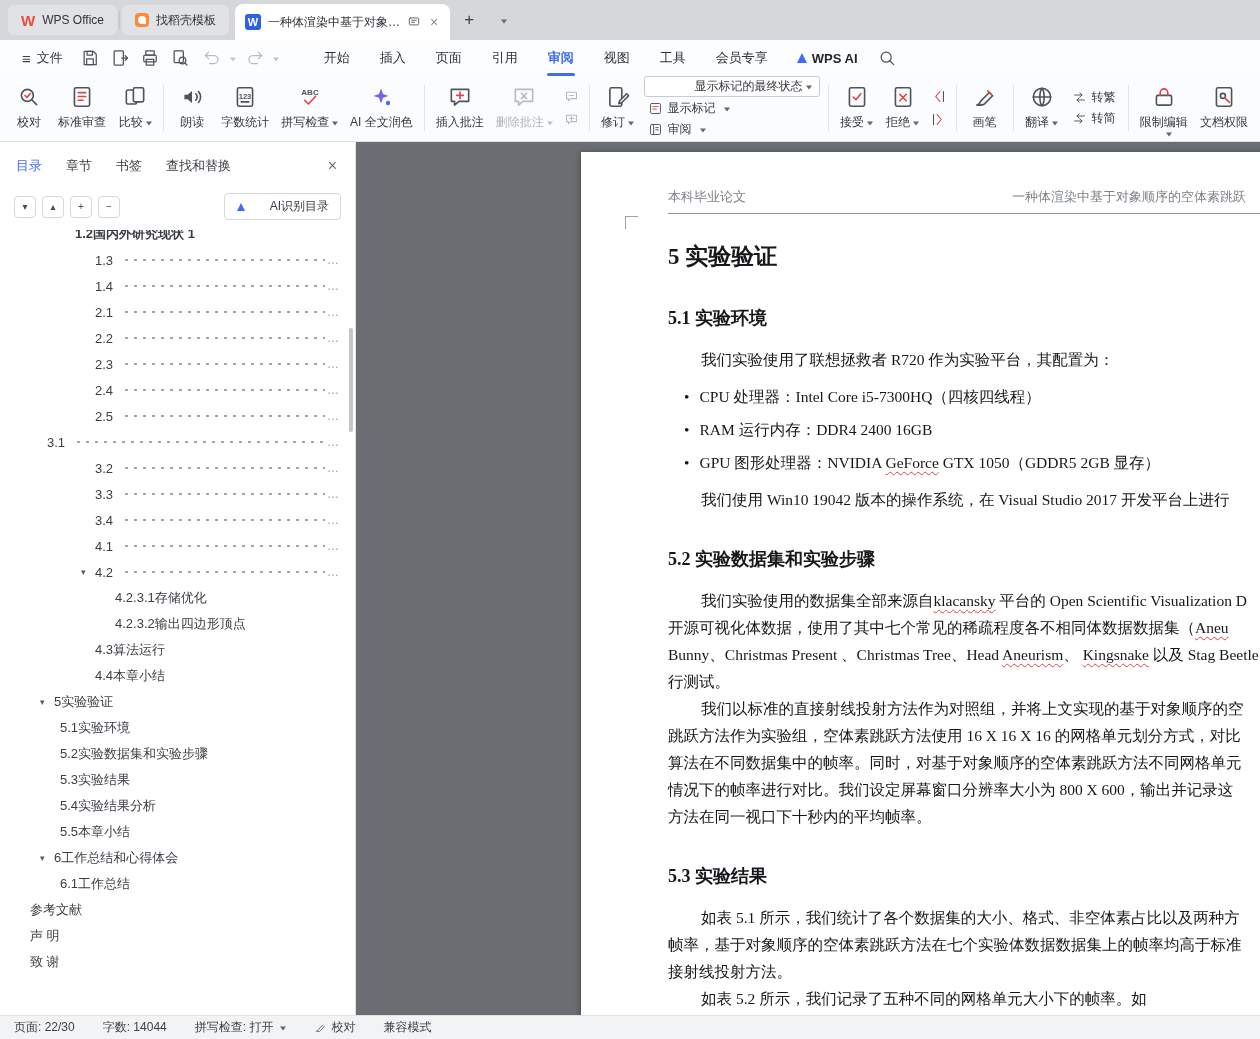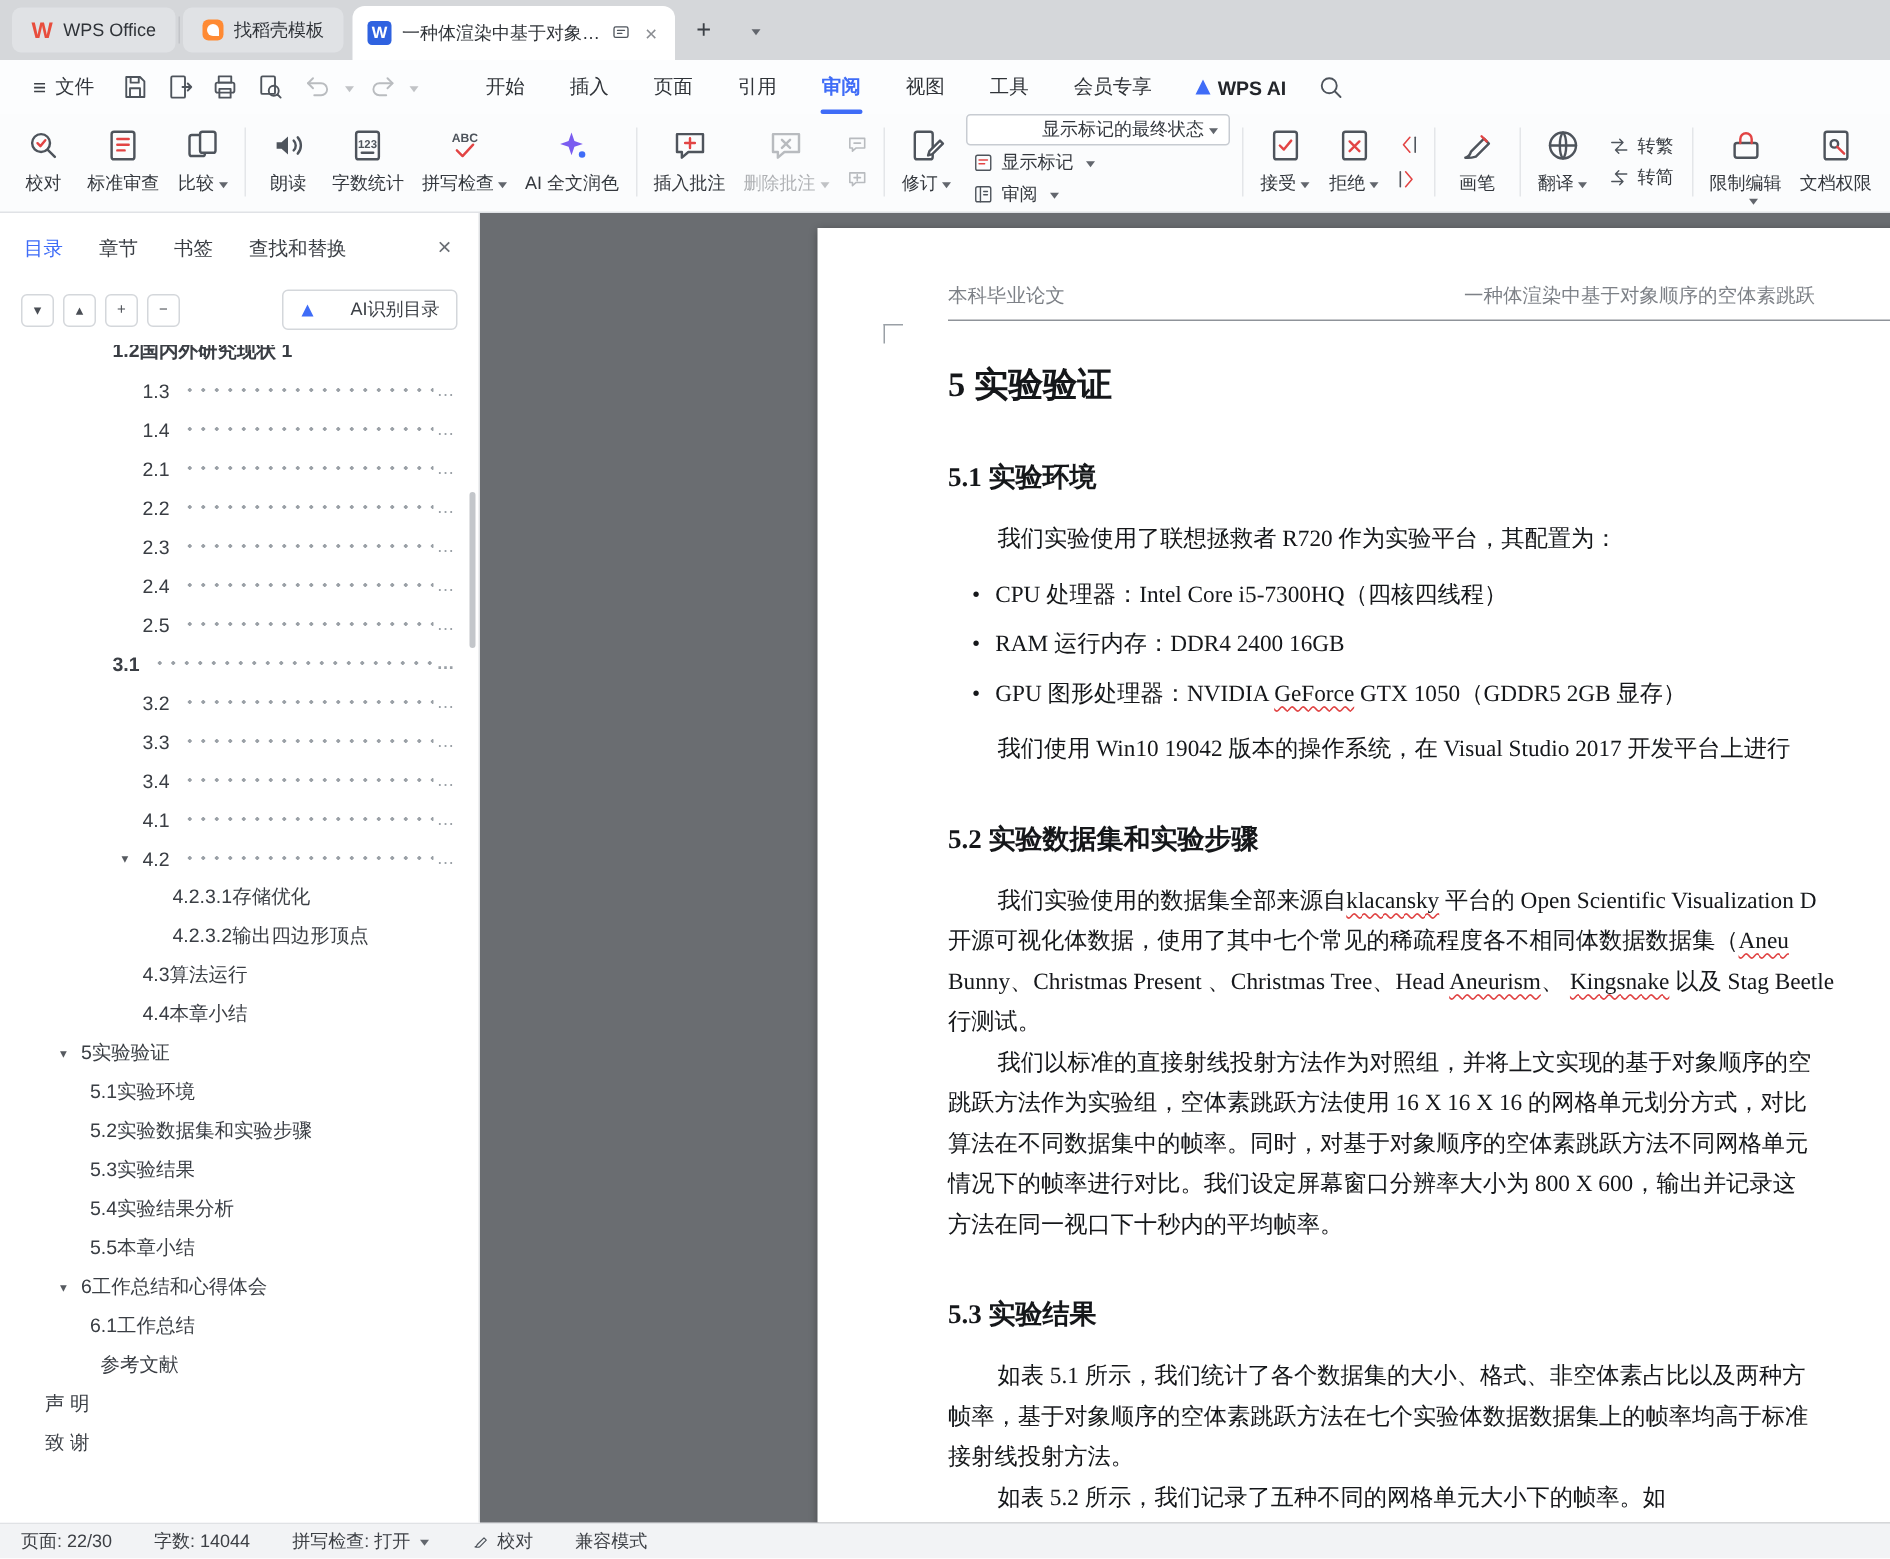"目录" .sidebar { width: 320px -> 356px }
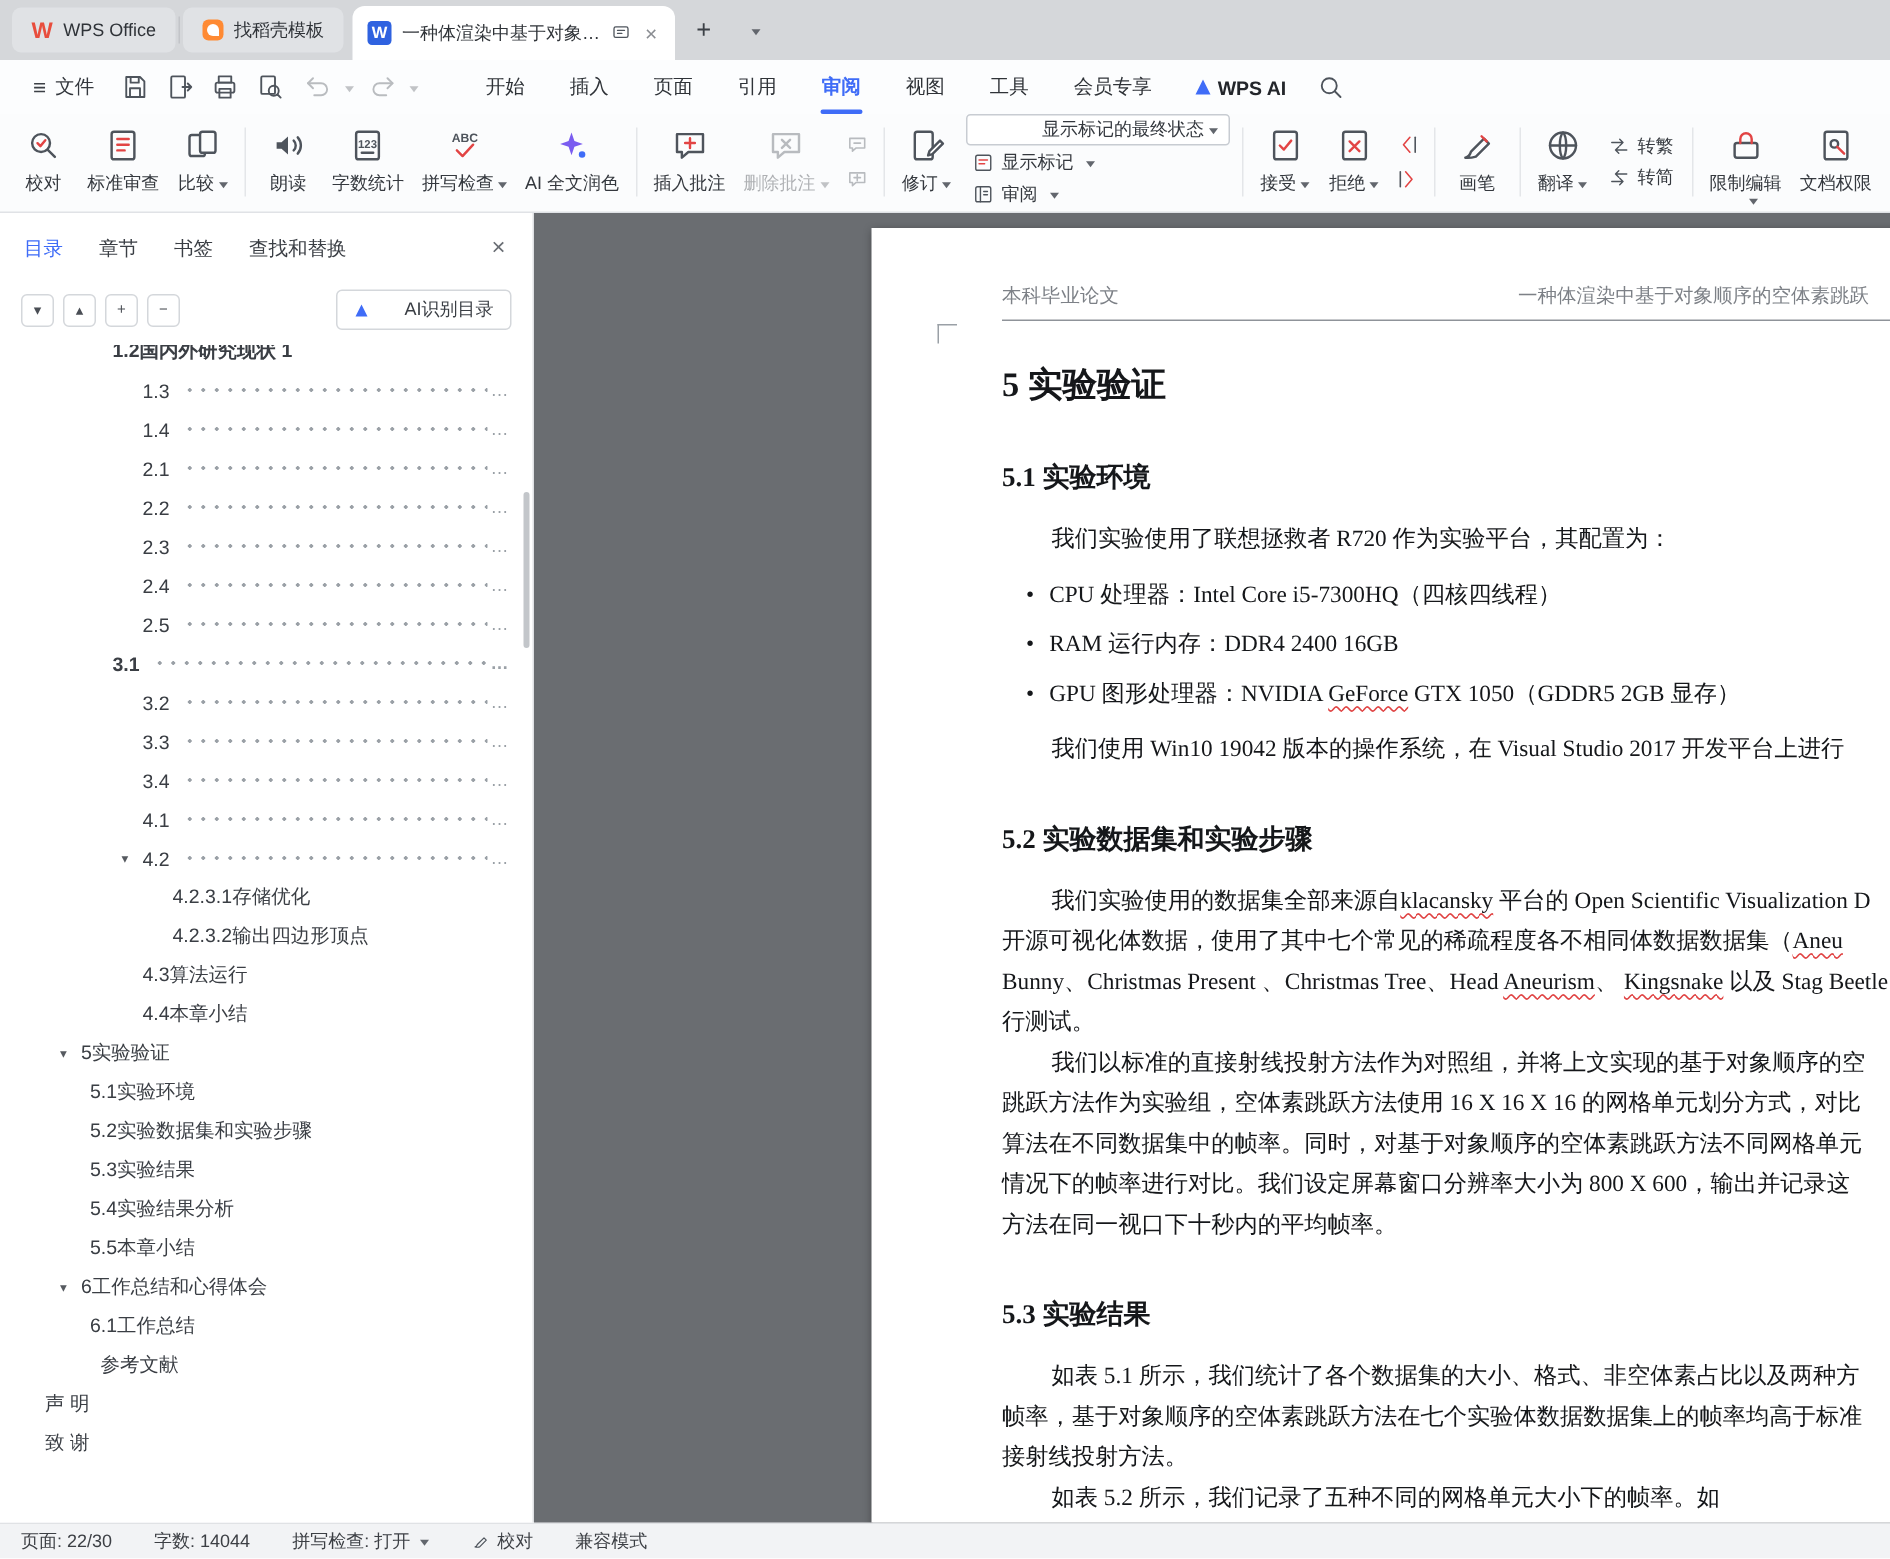"3.1" div.toc-row { font-weight: bold -> none; padding-left: 75px -> 47px }
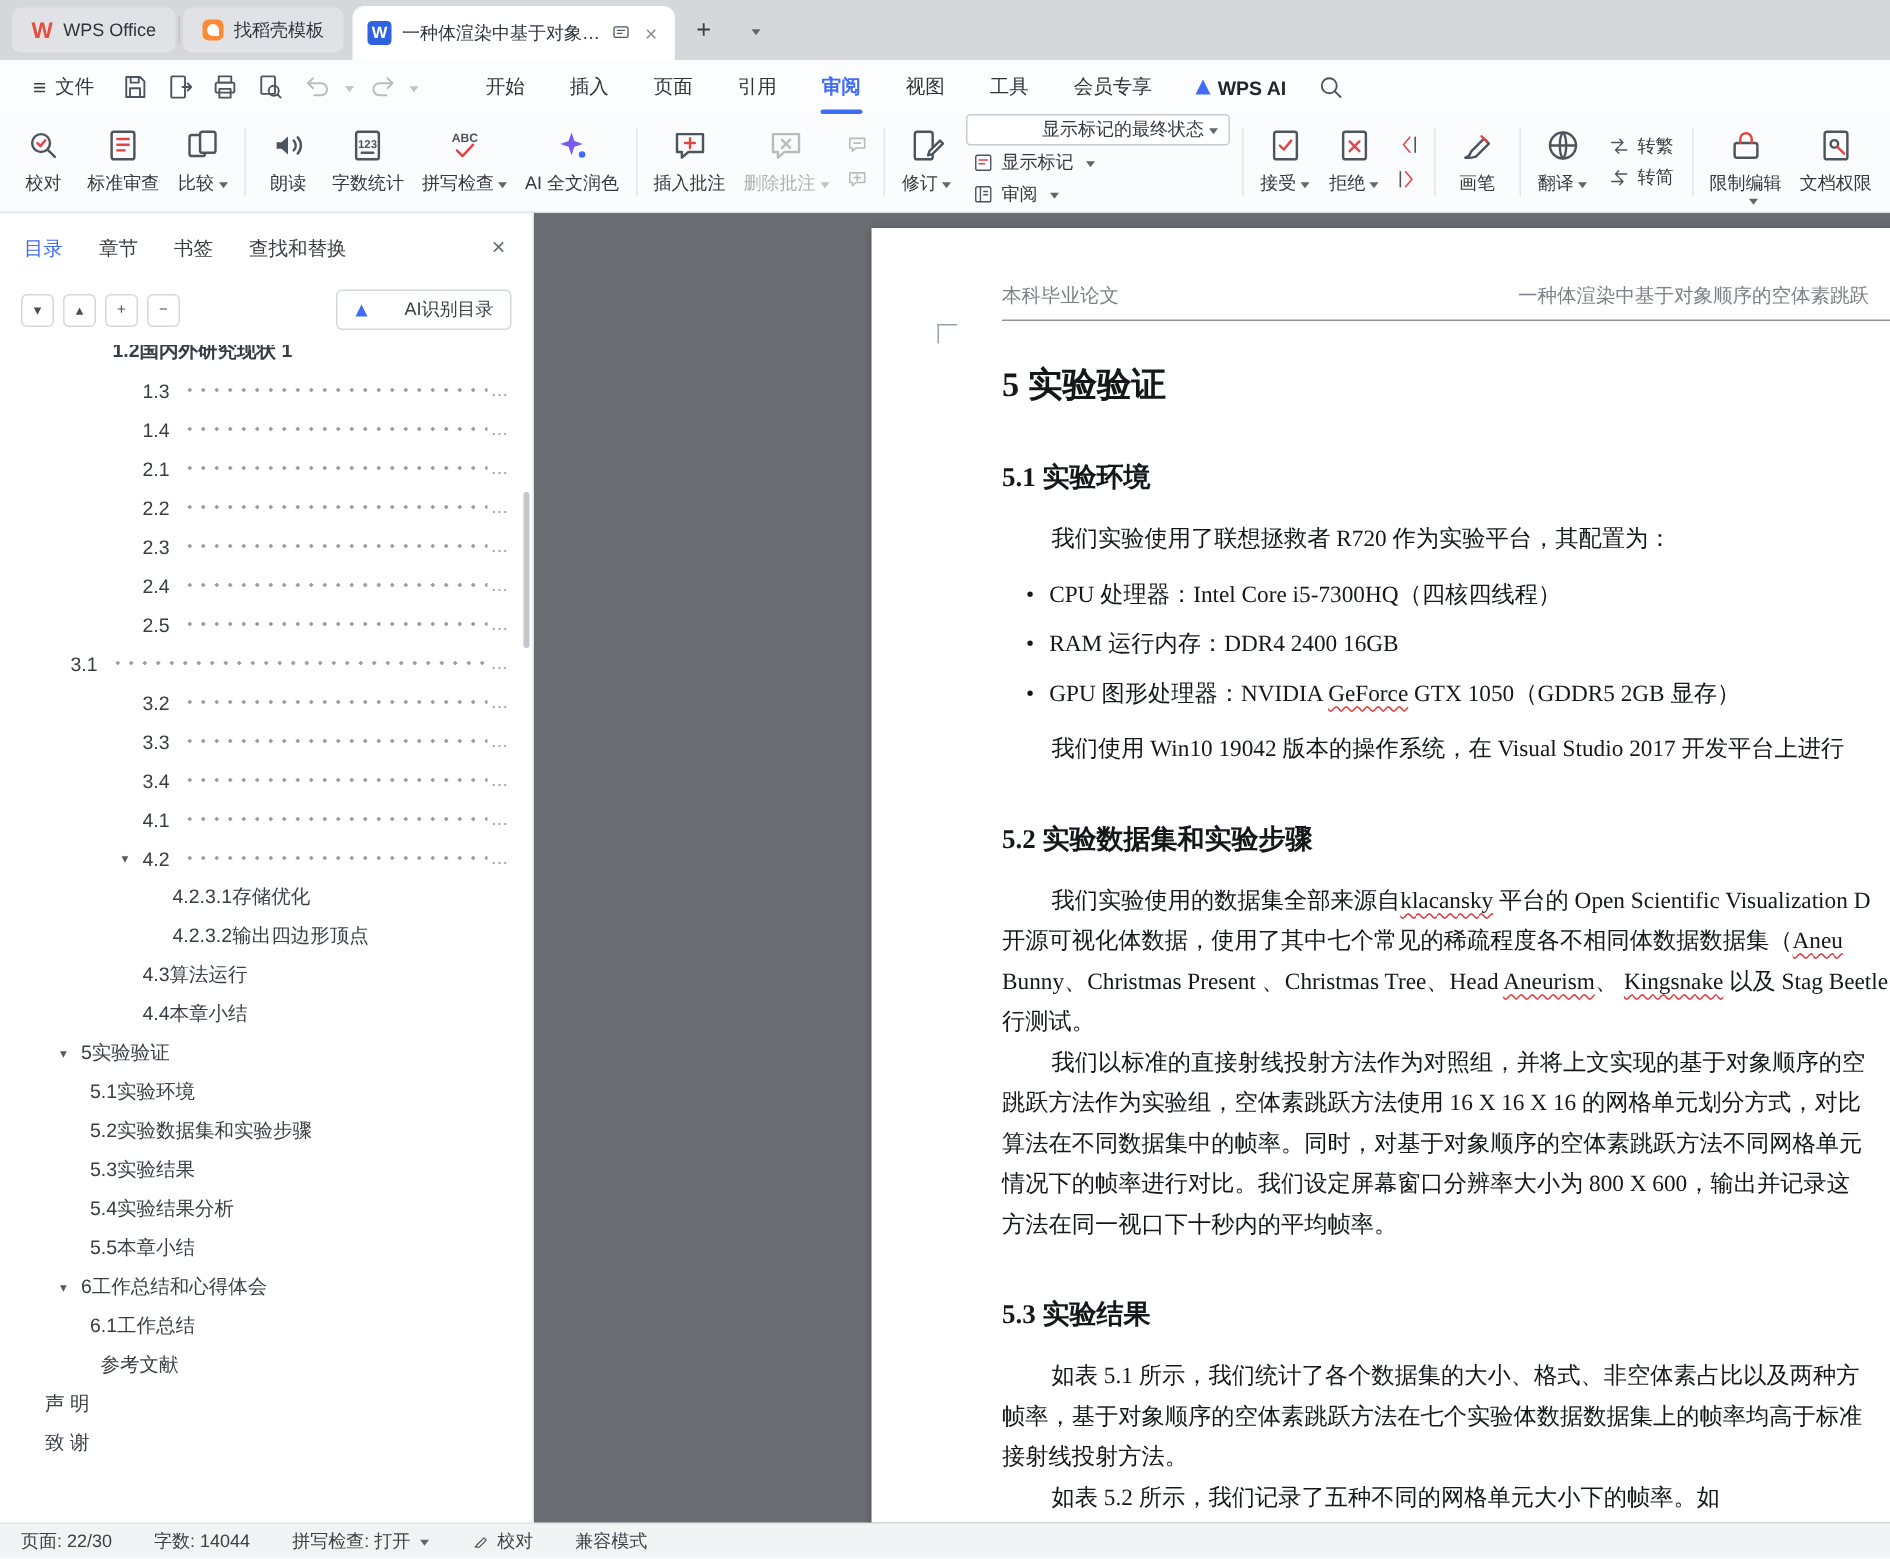"参考文献" div.toc-row { margin-left: 37px -> none }
